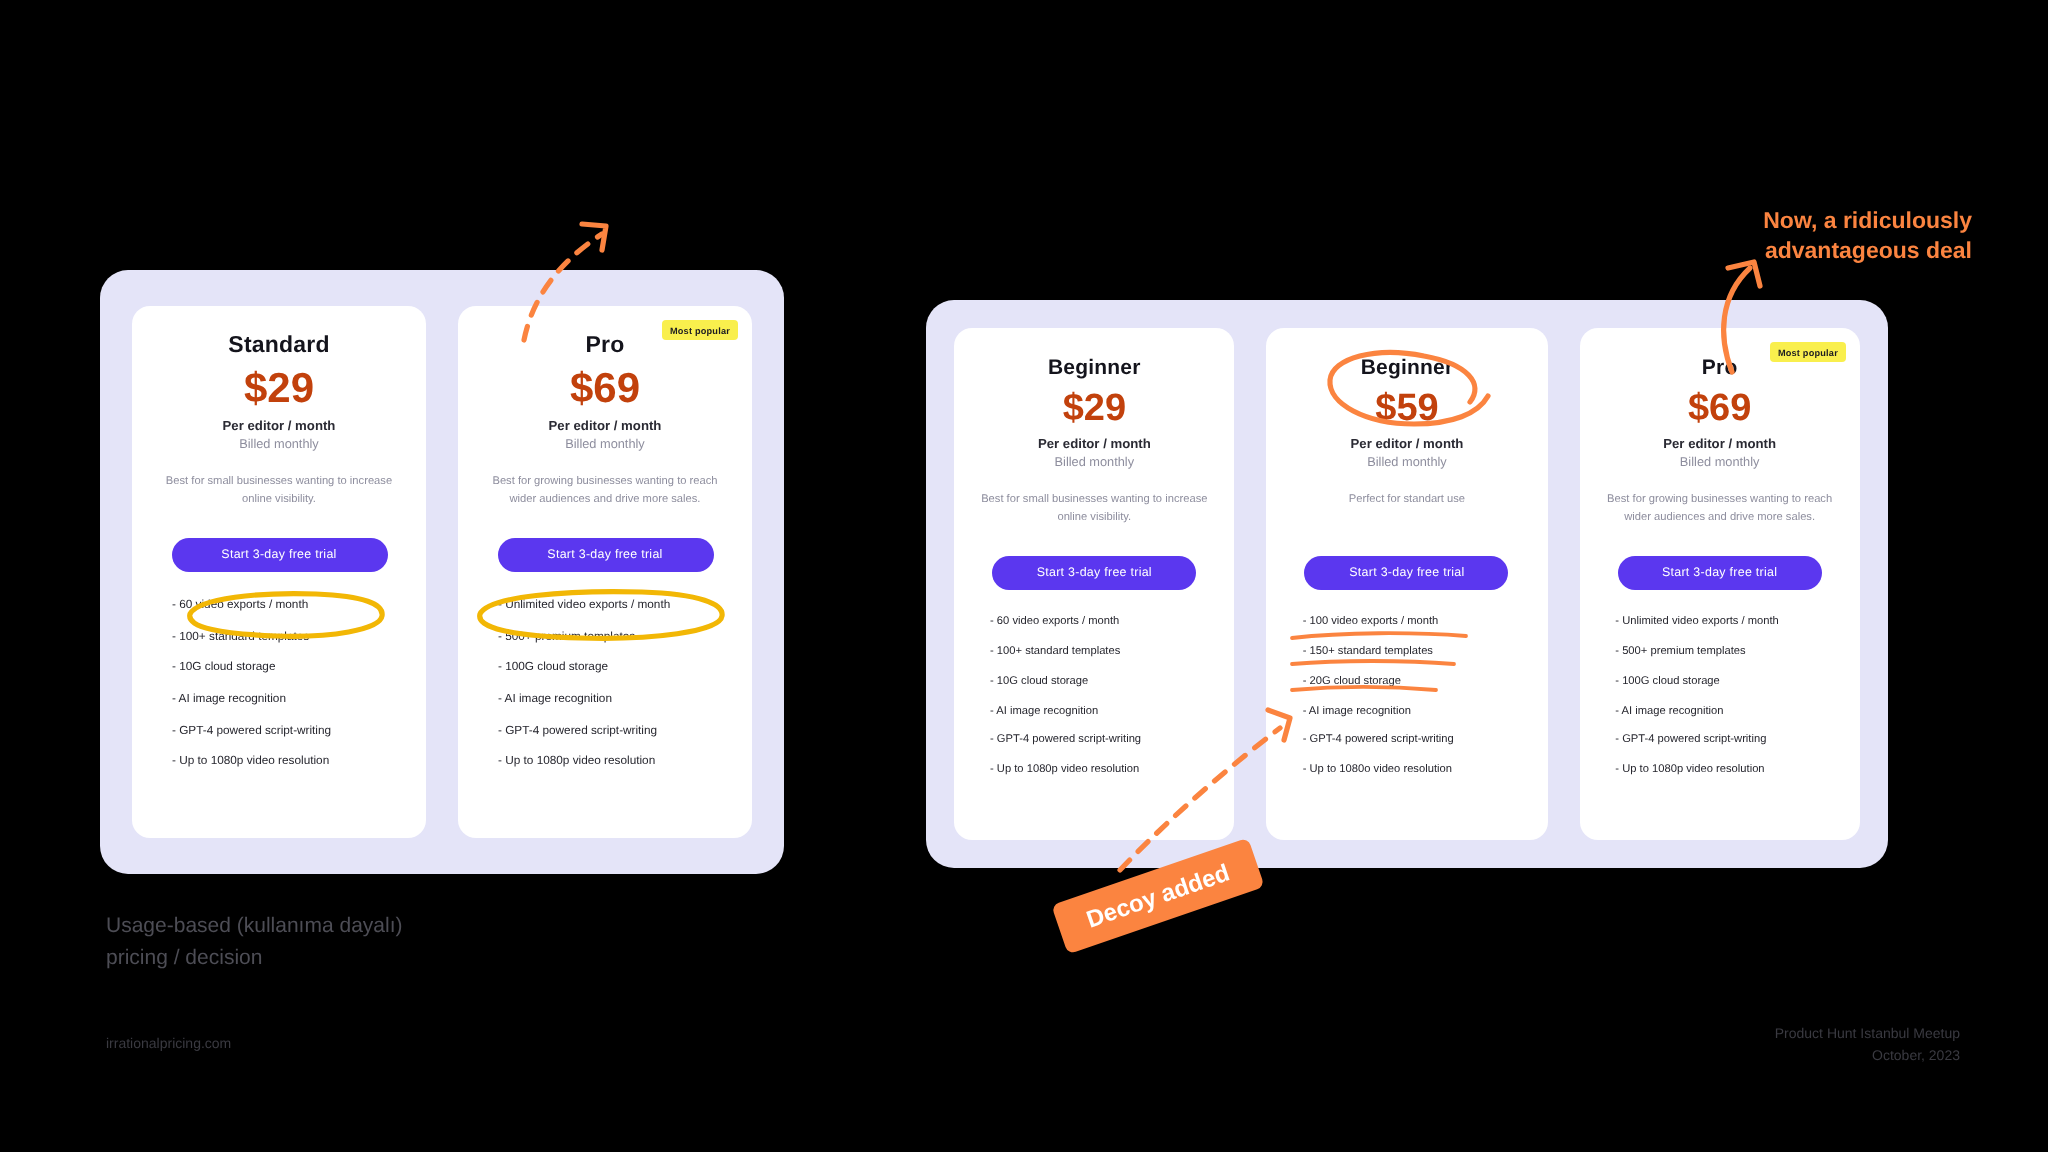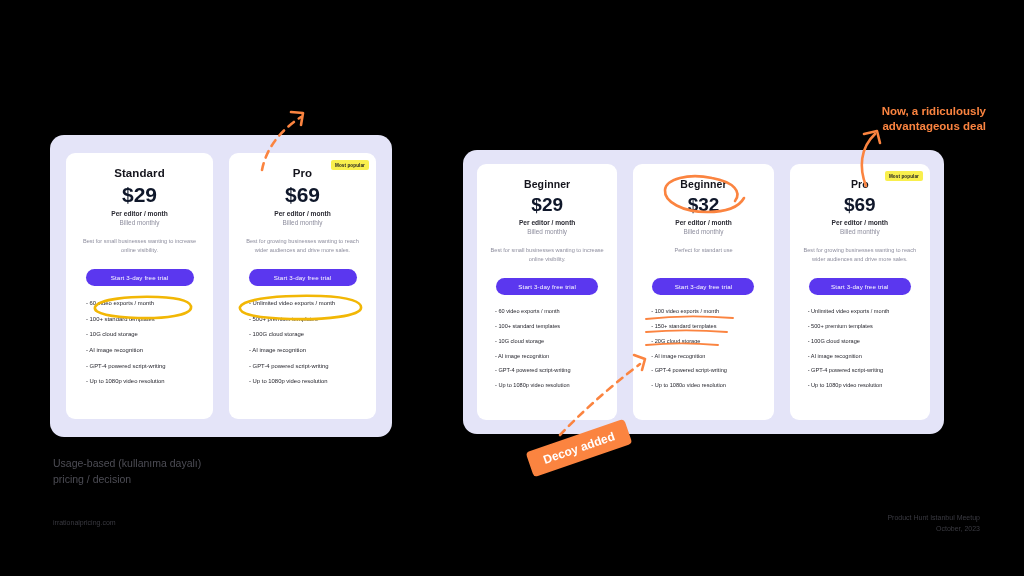"$29" .plan-price { color: #0f172a -> #c2410c }
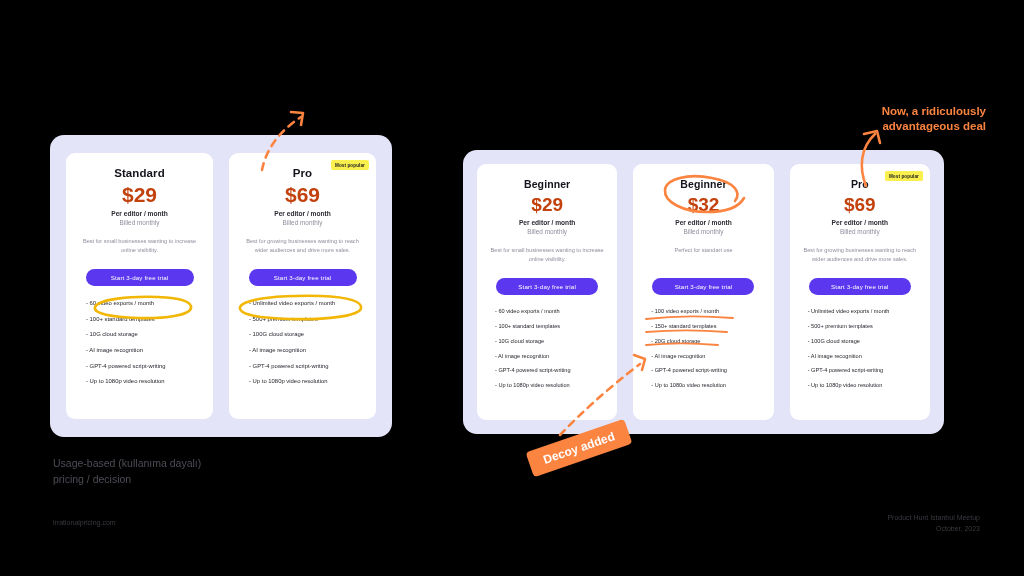"$32" div.plan-price { text: $32 -> $59 }
